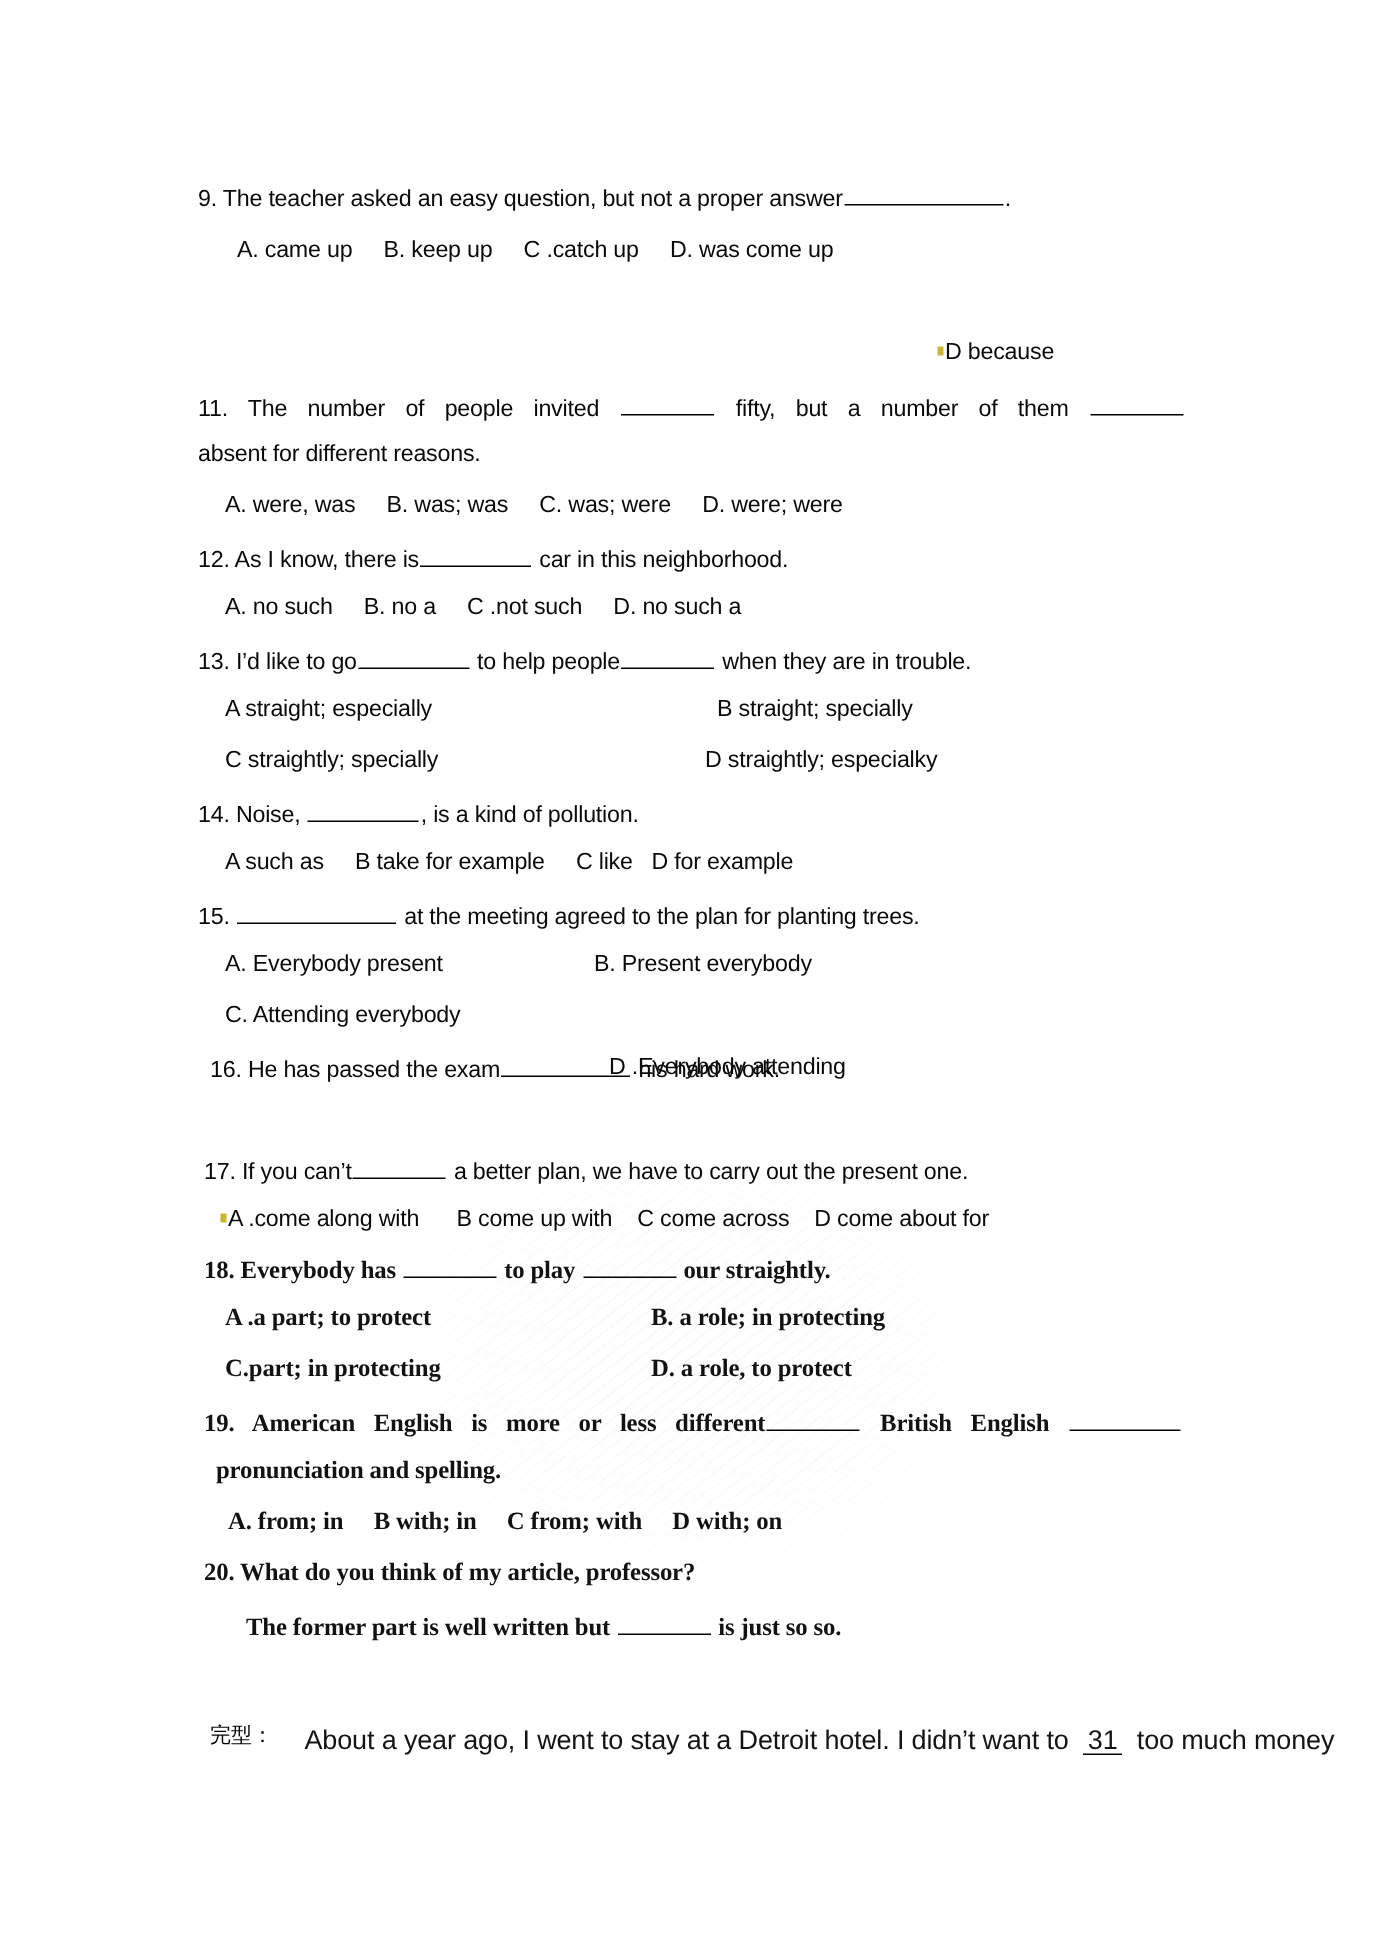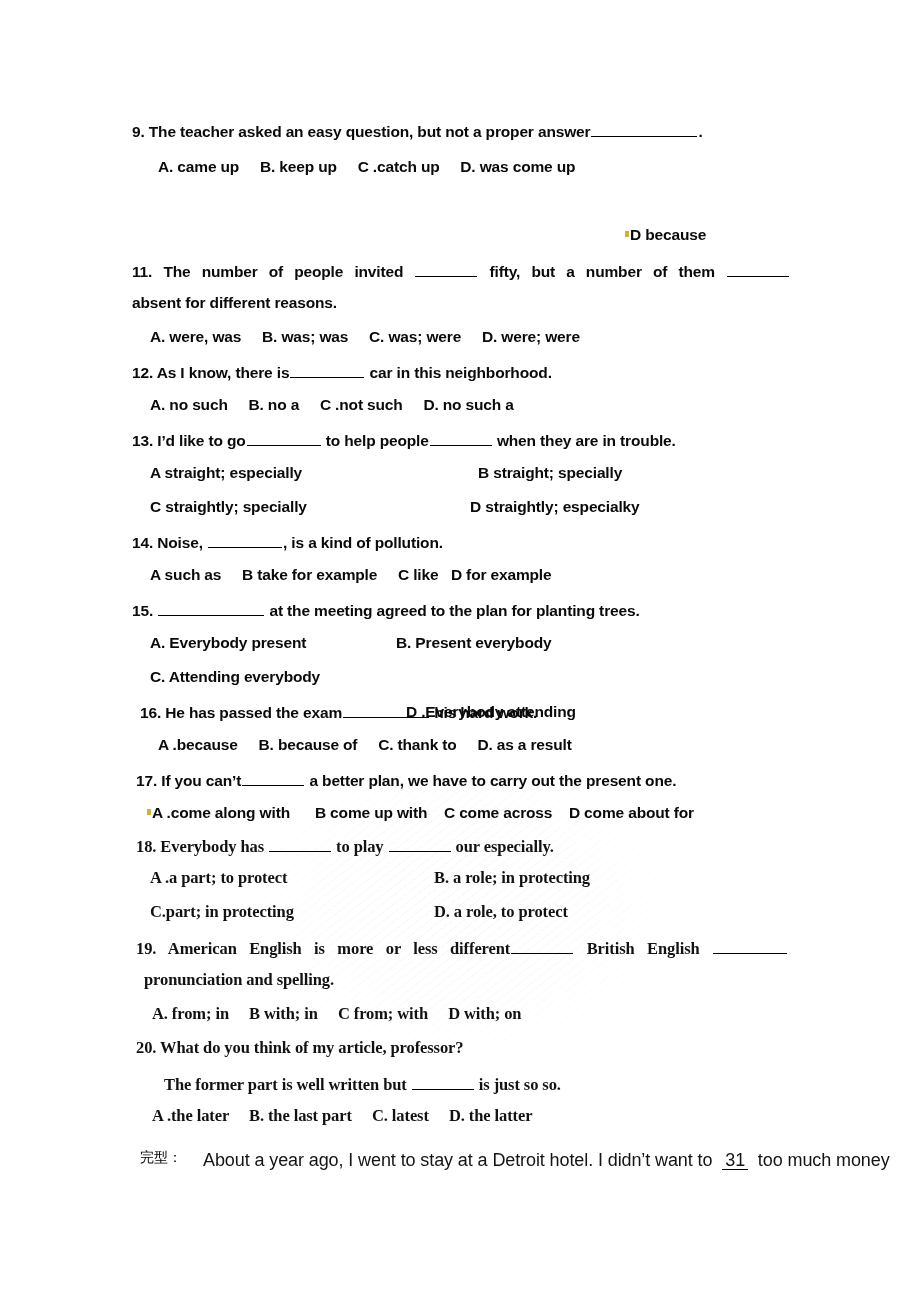"9. The teacher asked an" .sans { font-weight: bold -> normal }
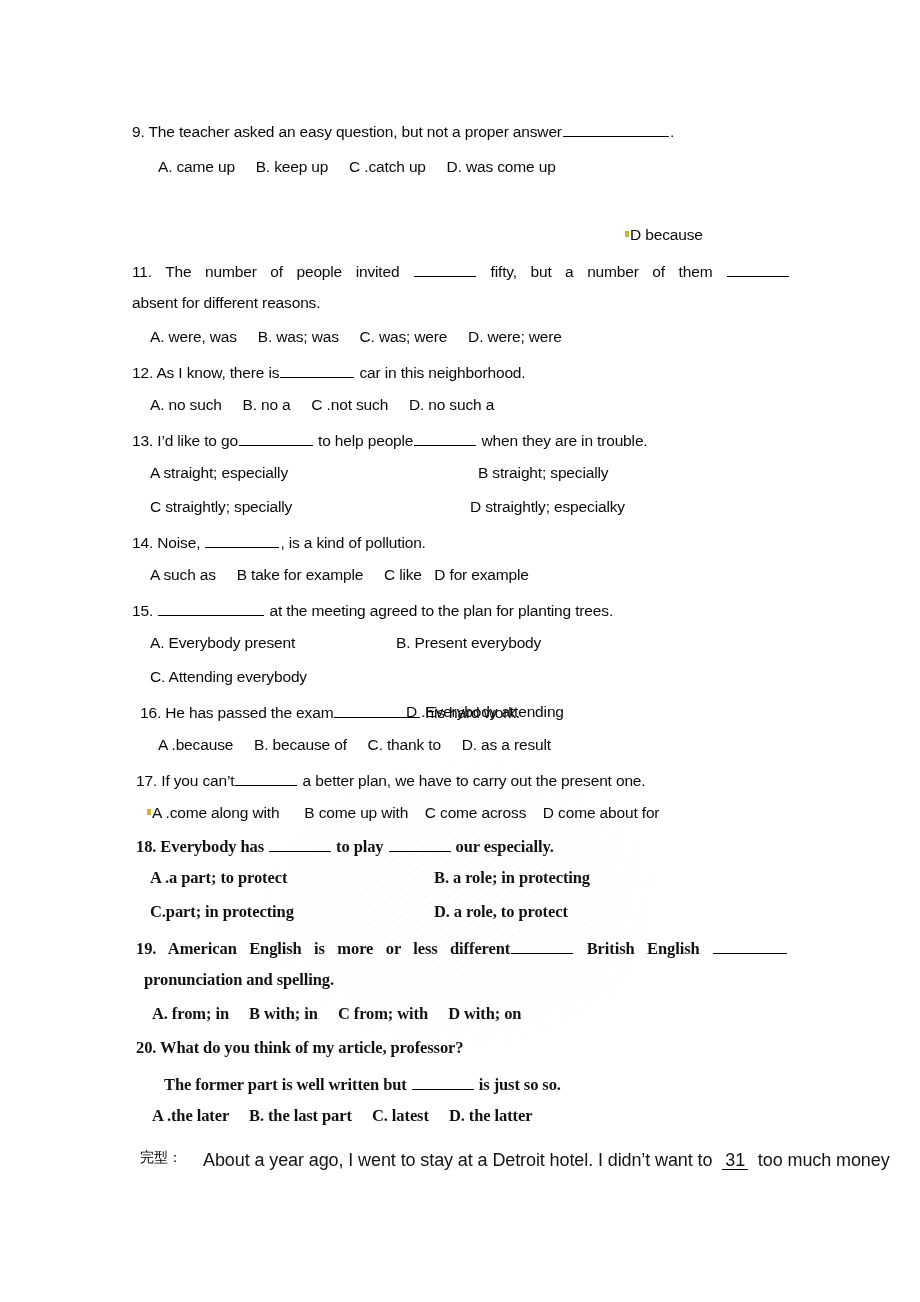"A .because B. because of" div.ln { html: <div>A .because B. because of C. thank to D. as a result</div> -> none }
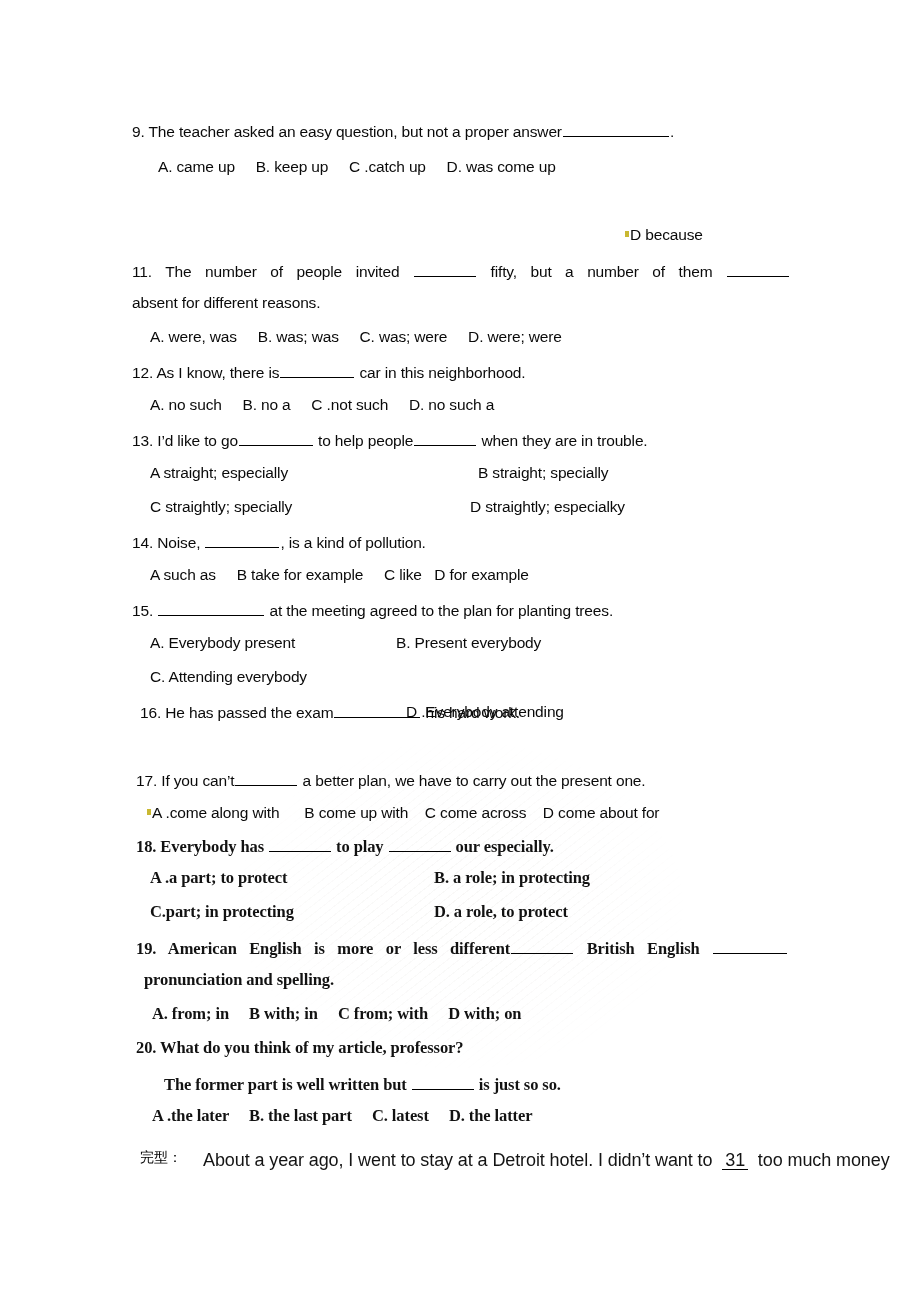"our especially." span { text: especially -> straightly }
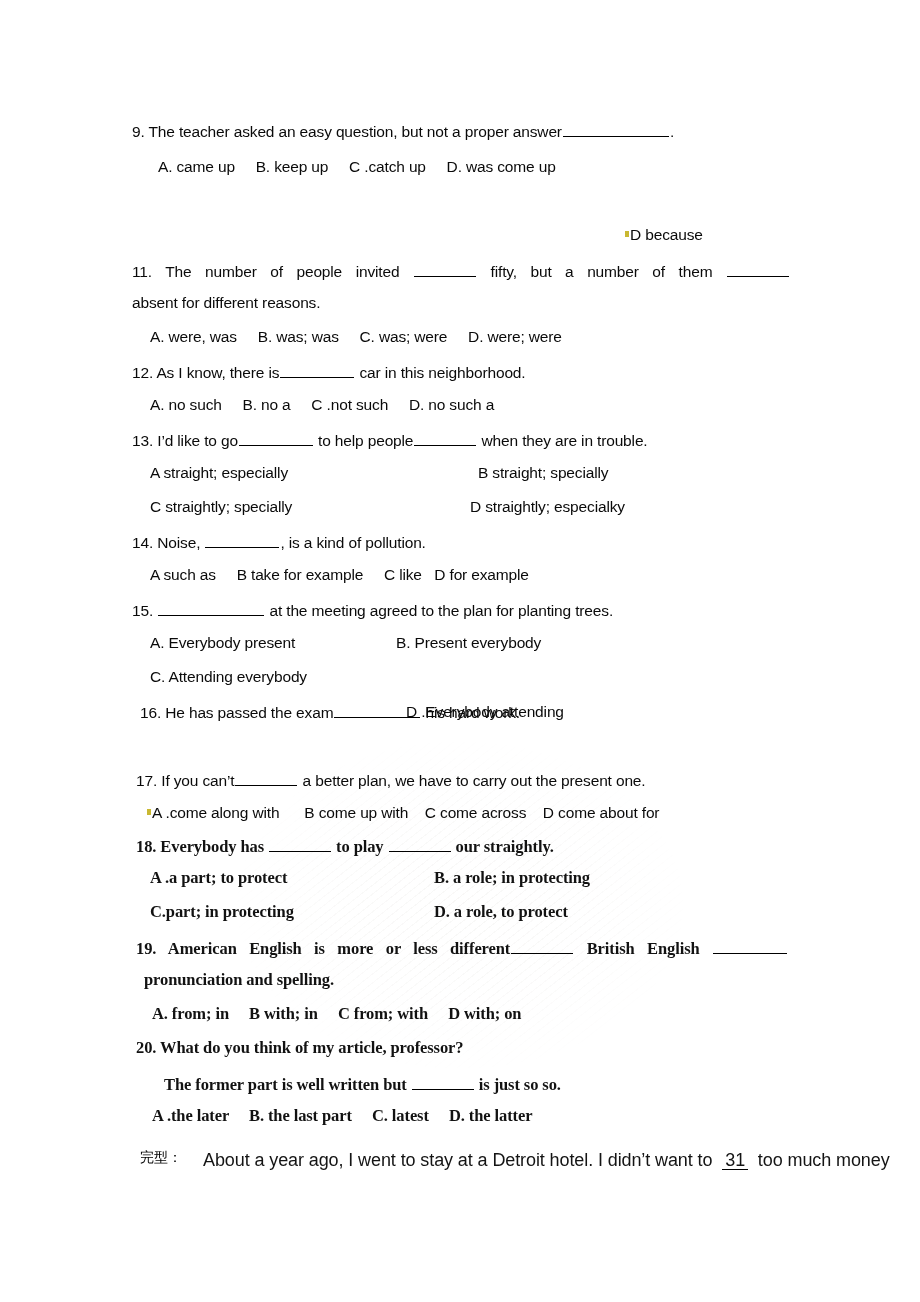"A .the later B. the" div.ln { html: <div>A .the later B. the last part C. latest D. the latter</div> -> none }
